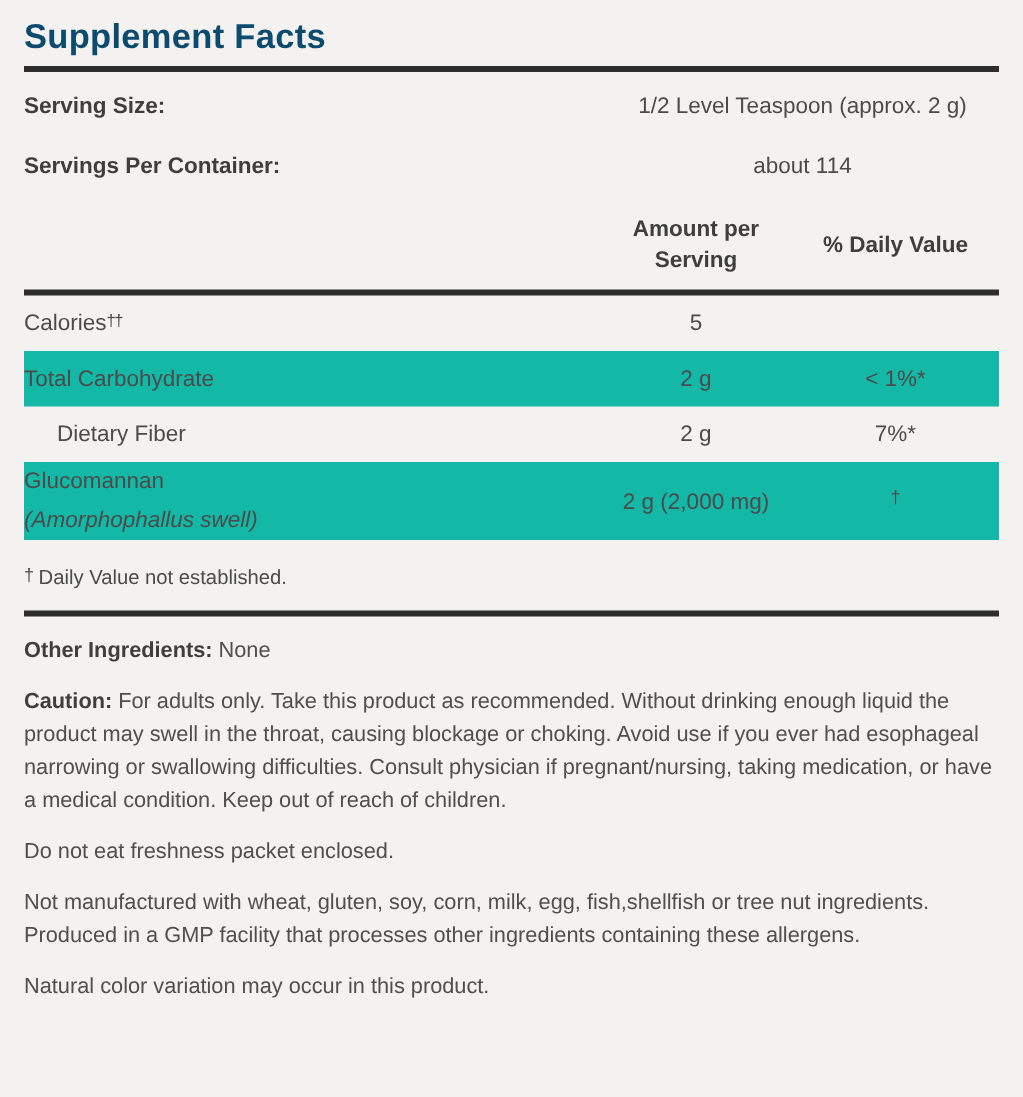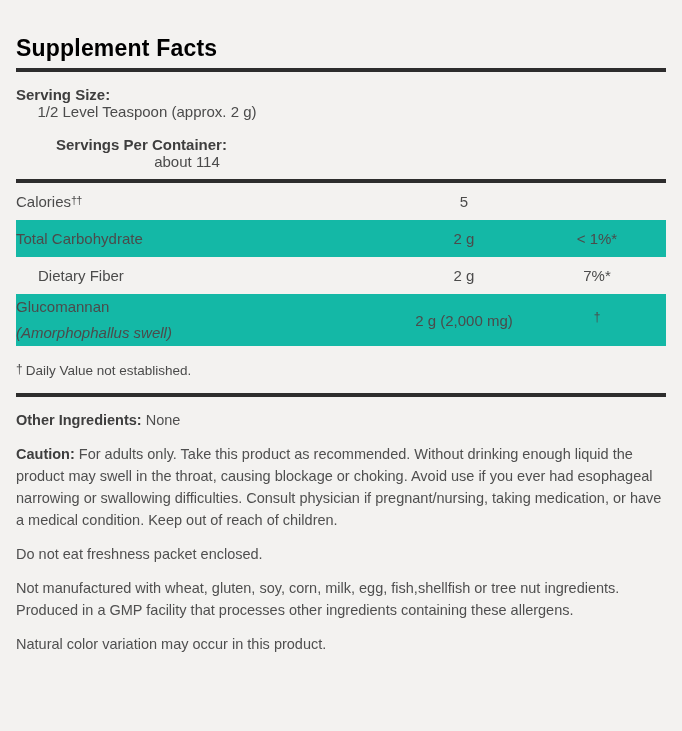"Supplement Facts" .title { color: #000000 -> #0c4a6e; margin-top: 24px -> none }
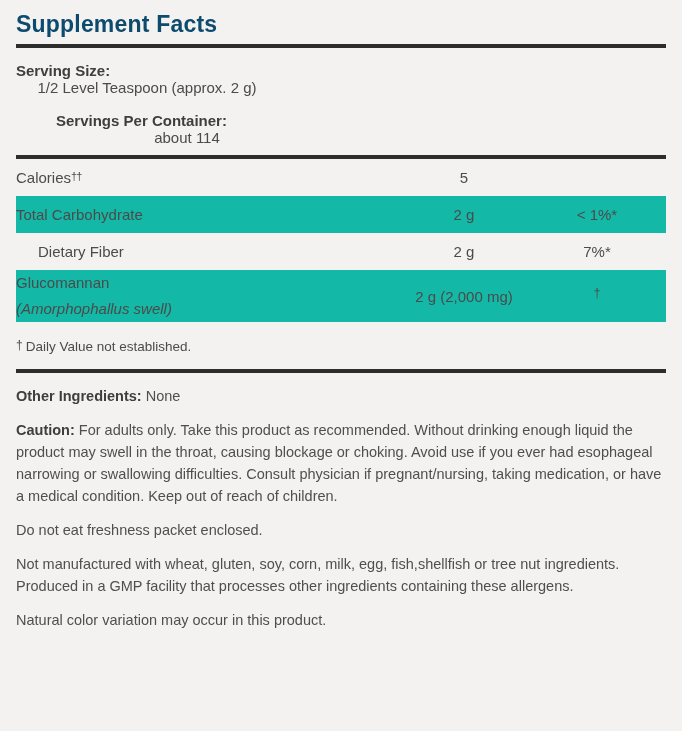"Serving Size:" .serving-row { flex-direction: column -> none }
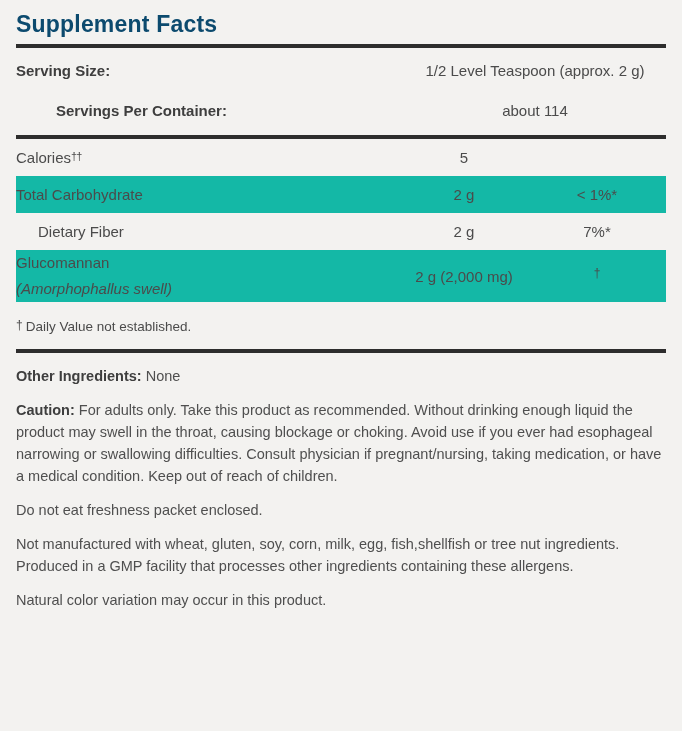"Servings Per Container:" .serving-row + .serving-row { margin-left: 40px -> none }
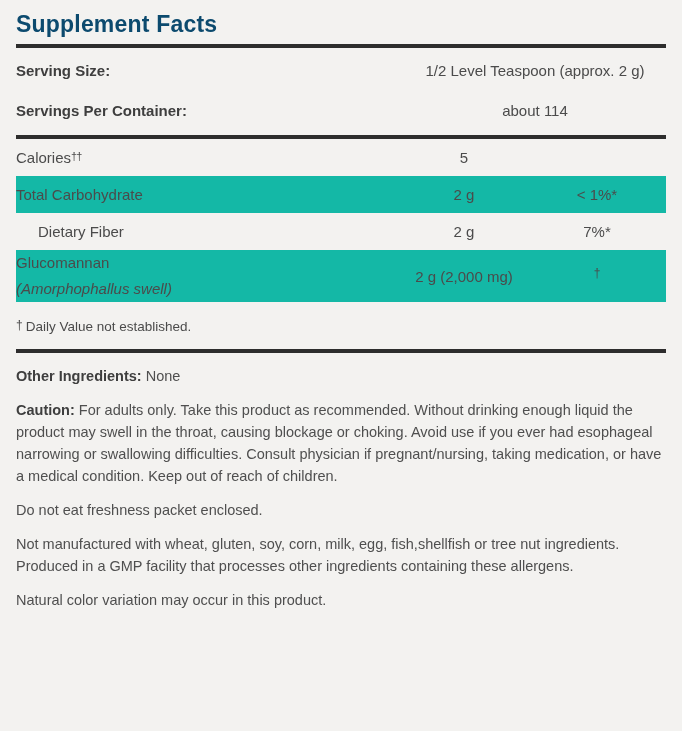"Amount per Serving" div.trow { html: none -> <div> <div></div> <div>Amount per Serving</div> <div>% Daily Value</div> </div> }
